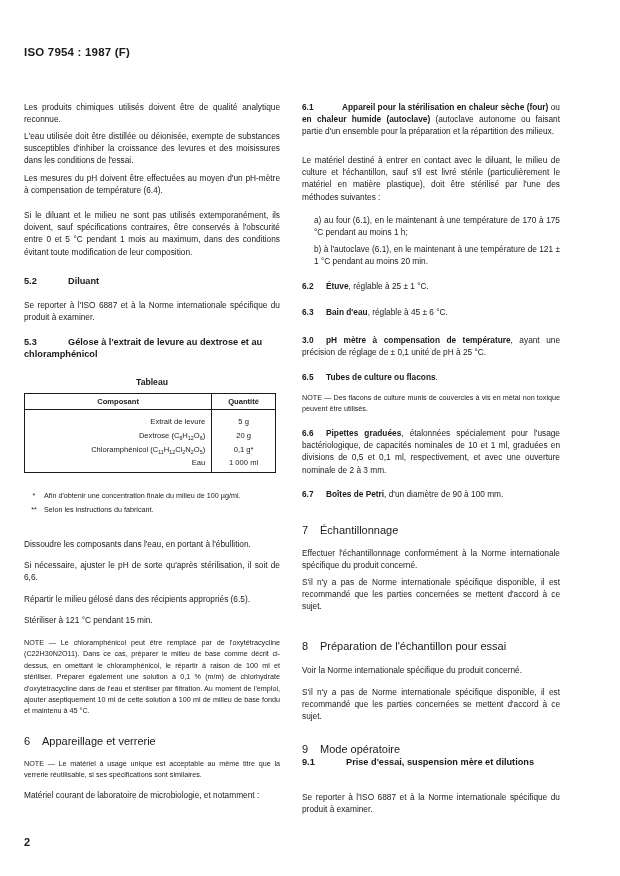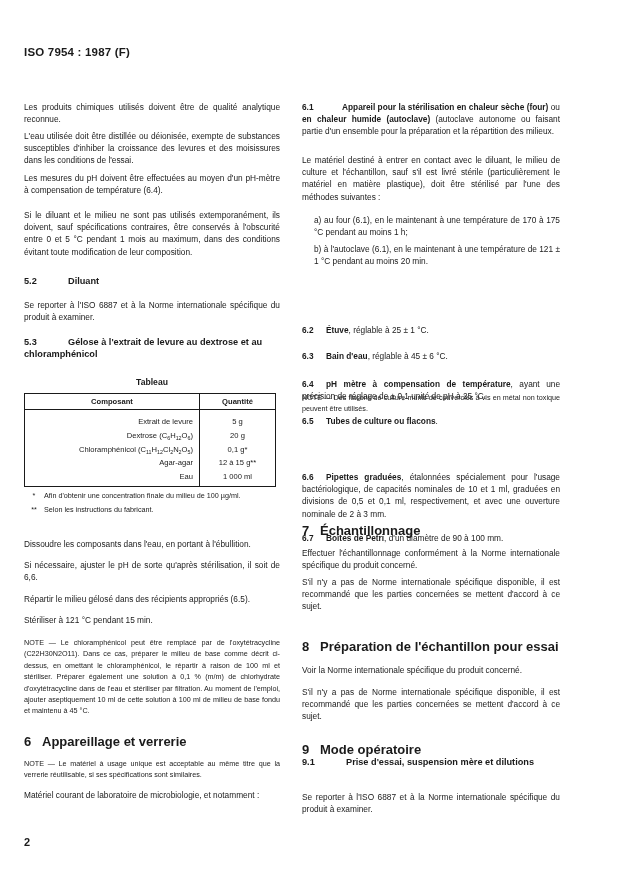"6.2 Étuve, réglable à 25" .item { margin-top: 44px -> none }
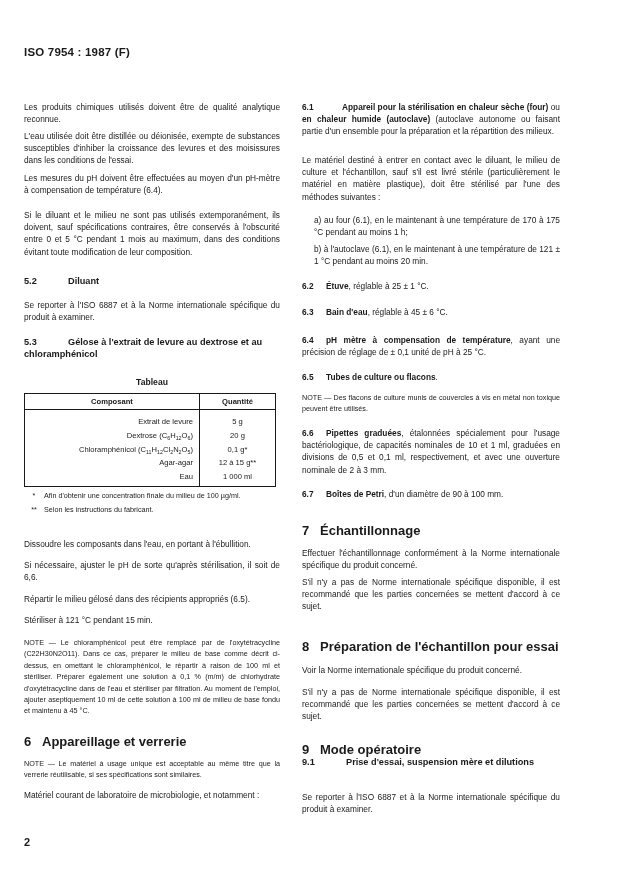"6.4" span.num { text: 6.4 -> 3.0 }
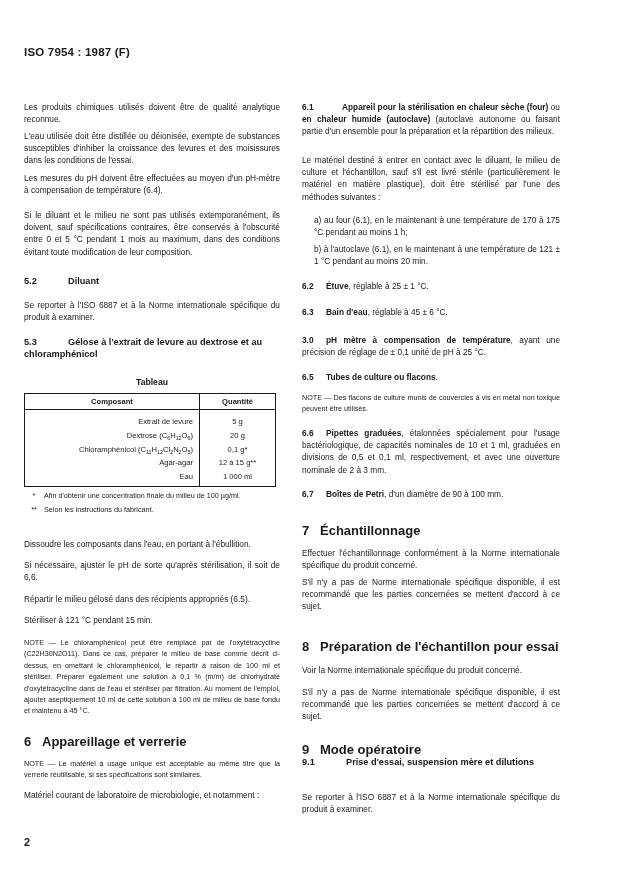"Composant" table.comp th { padding: 3px 4px -> 3px 16px }
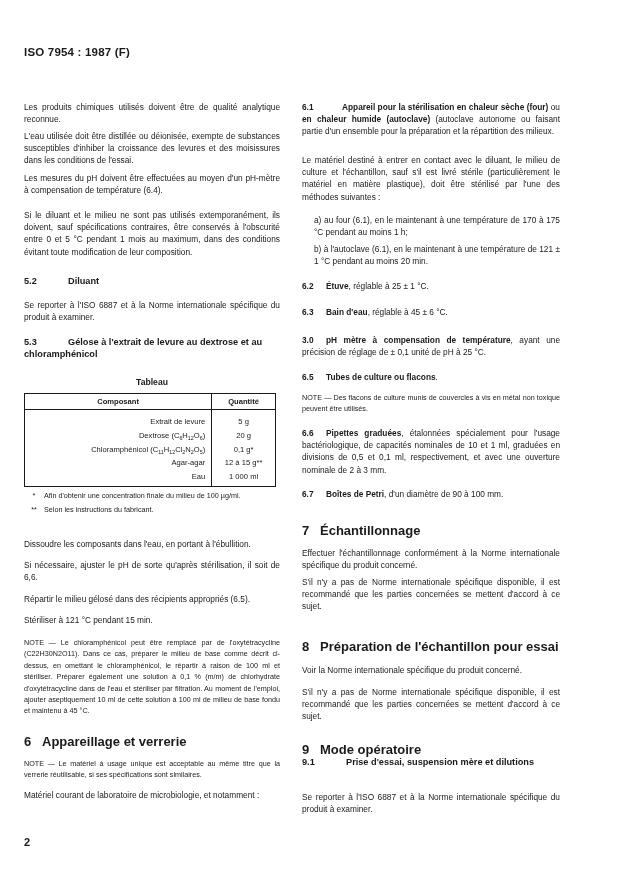"Agar-agar" tr { html: <tr> <td>Agar-agar</td> <td>12 à 15 g**</td> </tr> -> none }
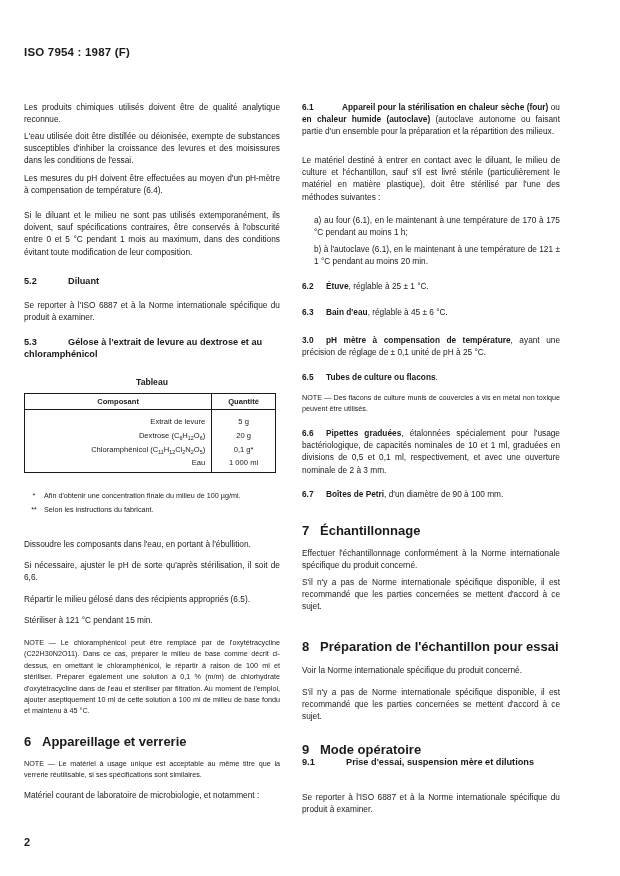"7 Échantillonnage" .h1 { font-size: 13px -> 11px; font-weight: bold -> normal }
